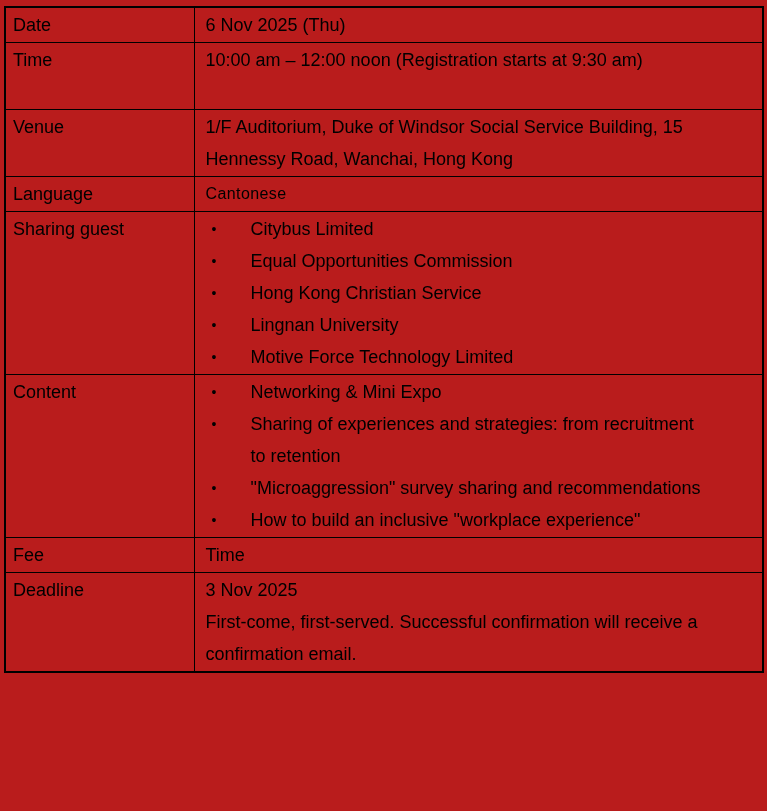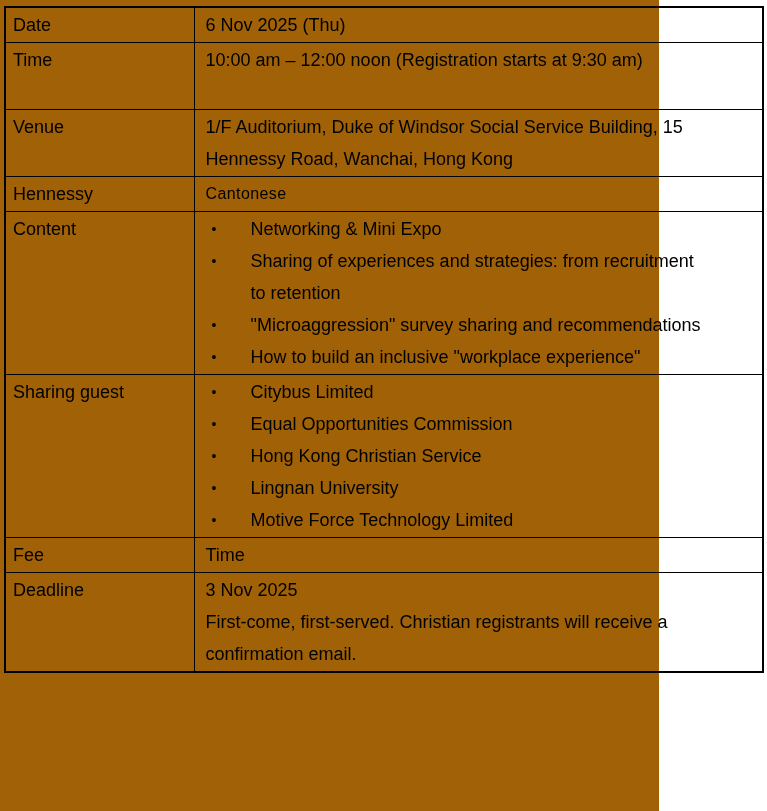"Date" .page { background: #a16207 -> #b91c1c; padding-left: 32px -> none; width: 627px -> 767px }
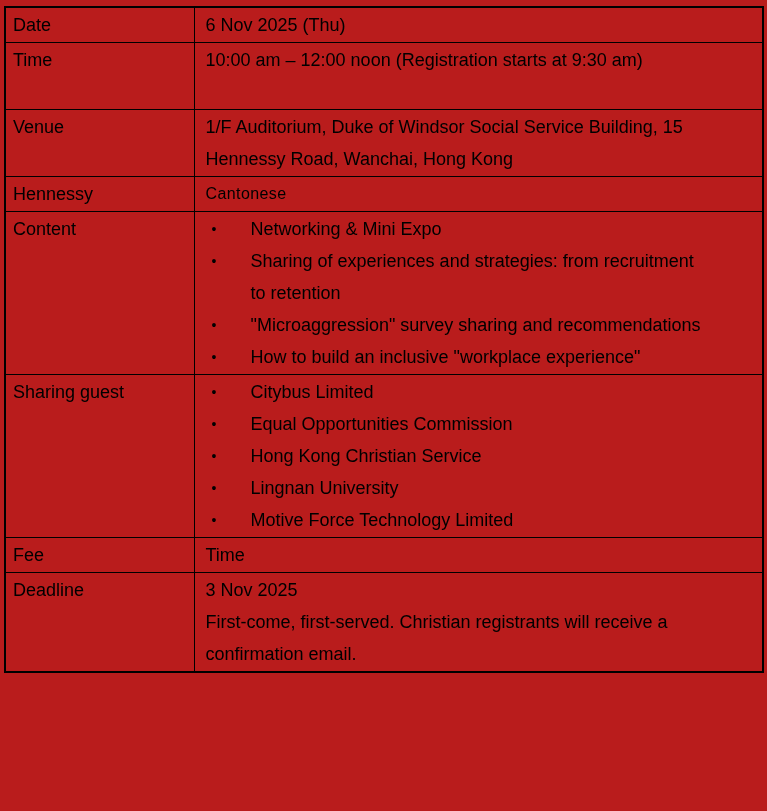"Hennessy" td.label-cell { text: Hennessy -> Language }
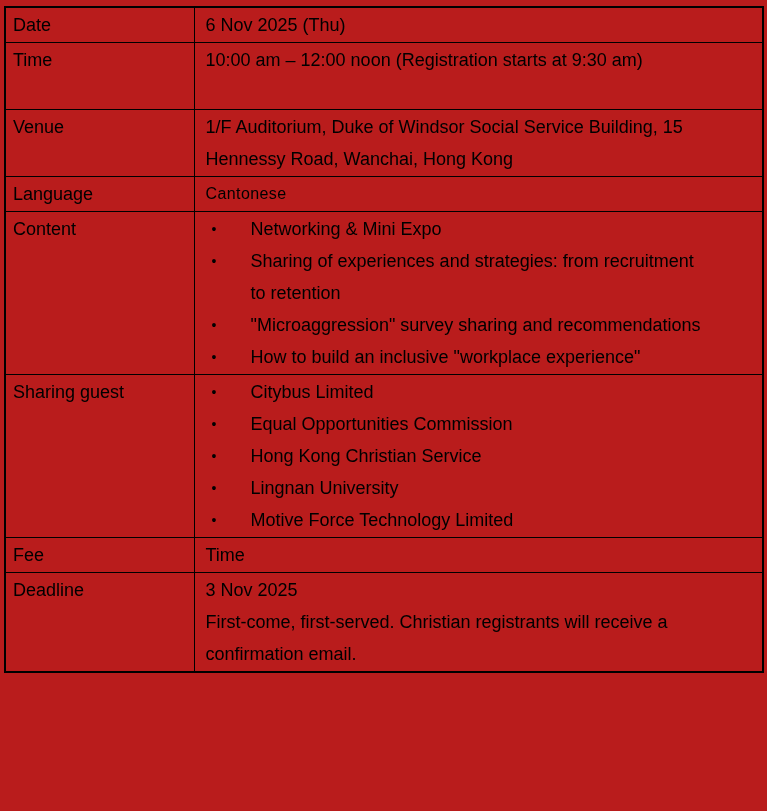"Content" tr { order: before "Sharing guest" -> after "Sharing guest" }
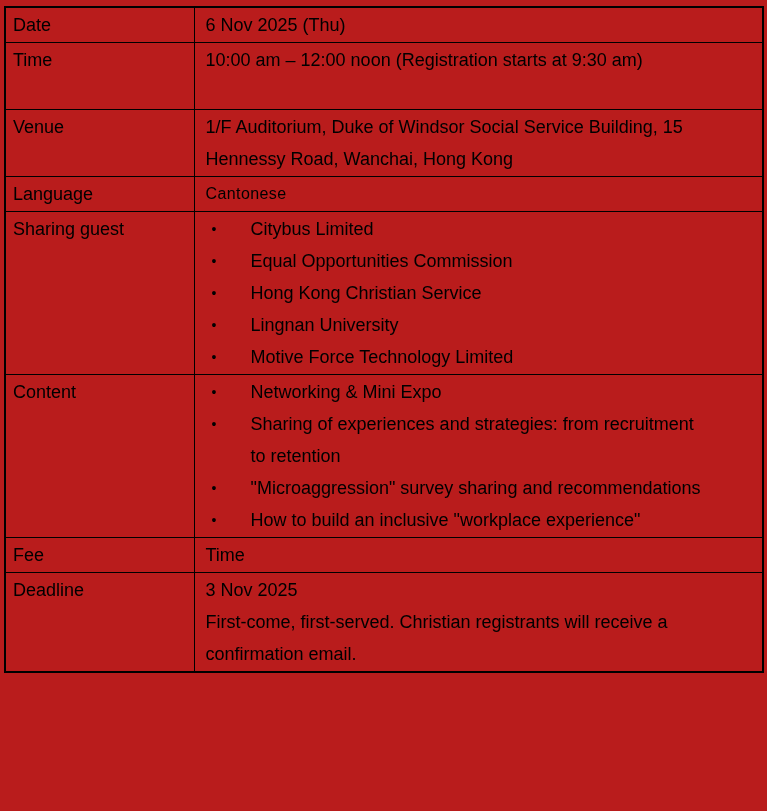"First-come, first-served. Christian" div.line { text: Christian registrants -> Successful confirmation }
